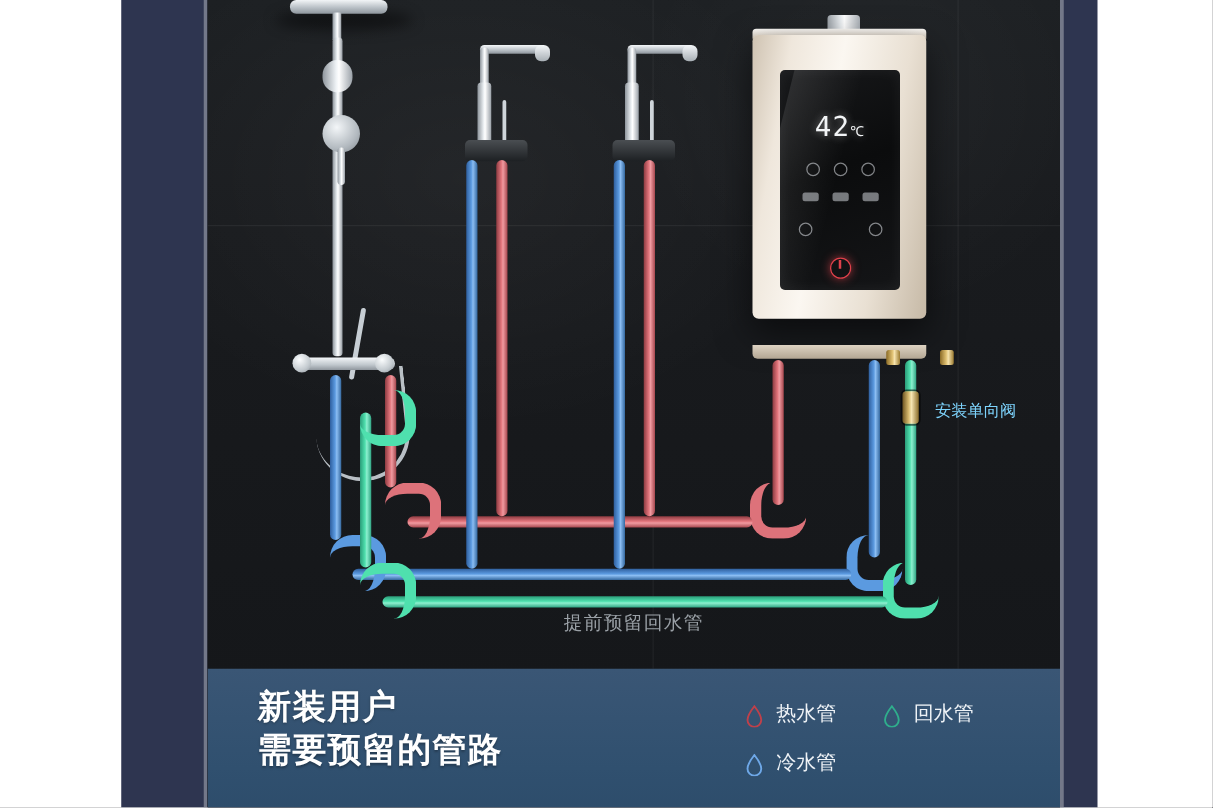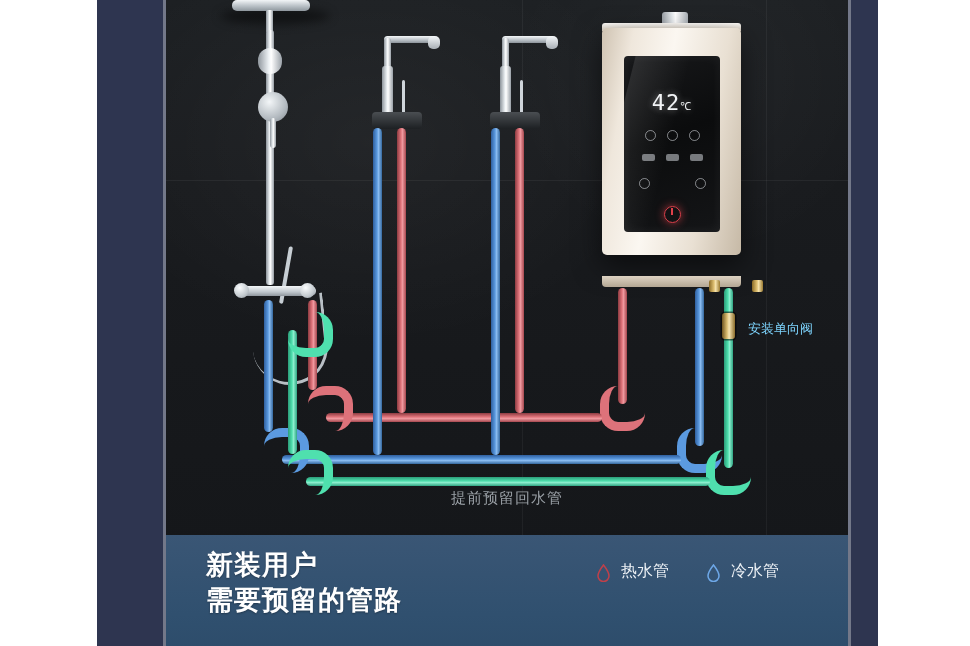"回水管" div.lg-item { html: none -> <div> <svg> <path></path> </svg> <span>回水管</span> </div> }
